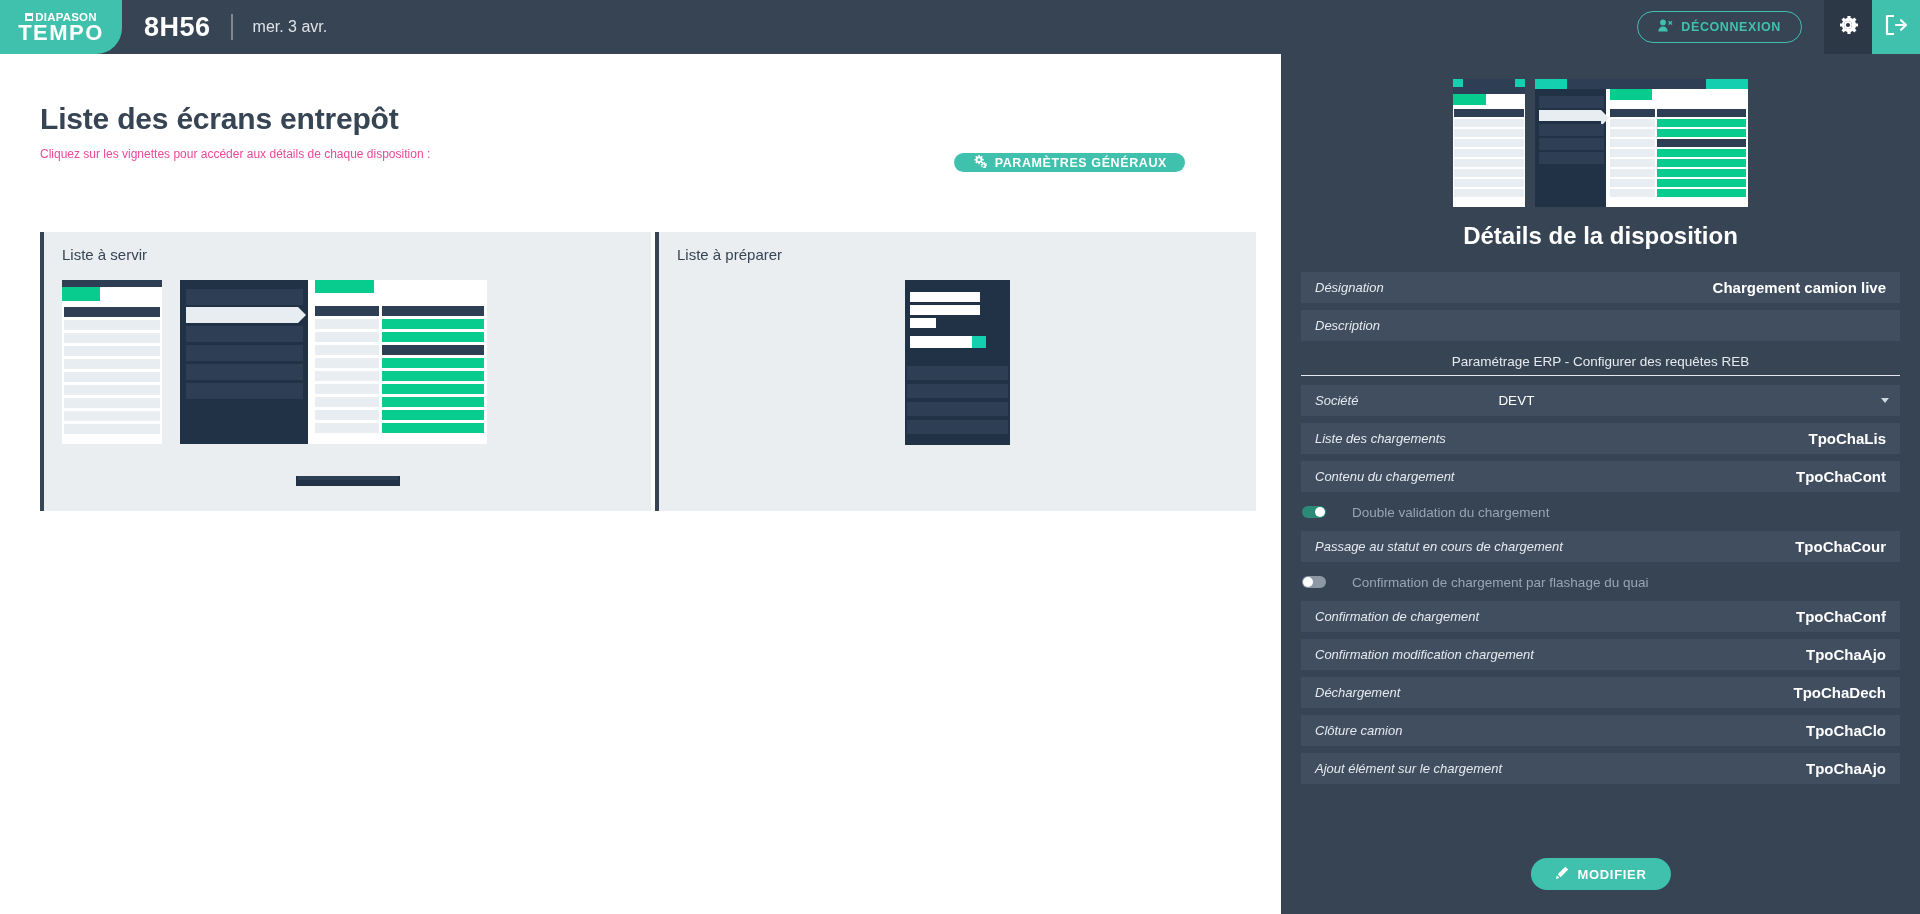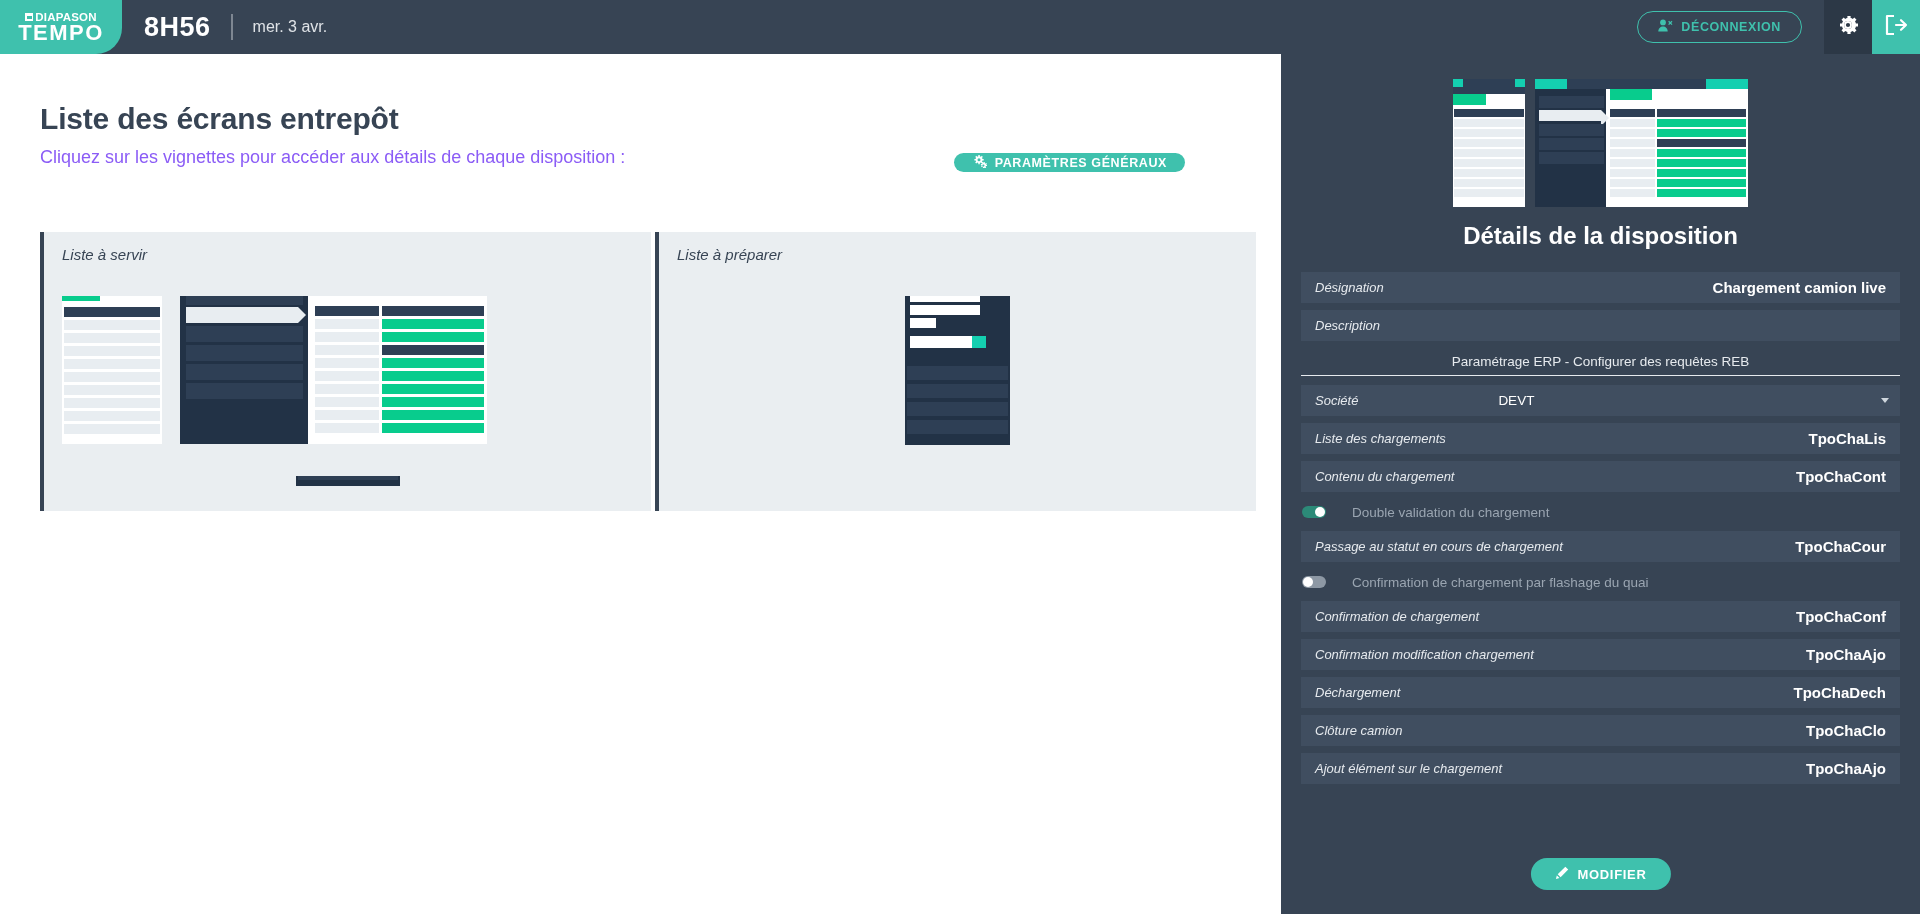"Cliquez sur les vignettes pour" #page-sub { color: #8b5cf6 -> #ec4899; font-size: 18px -> 12px }
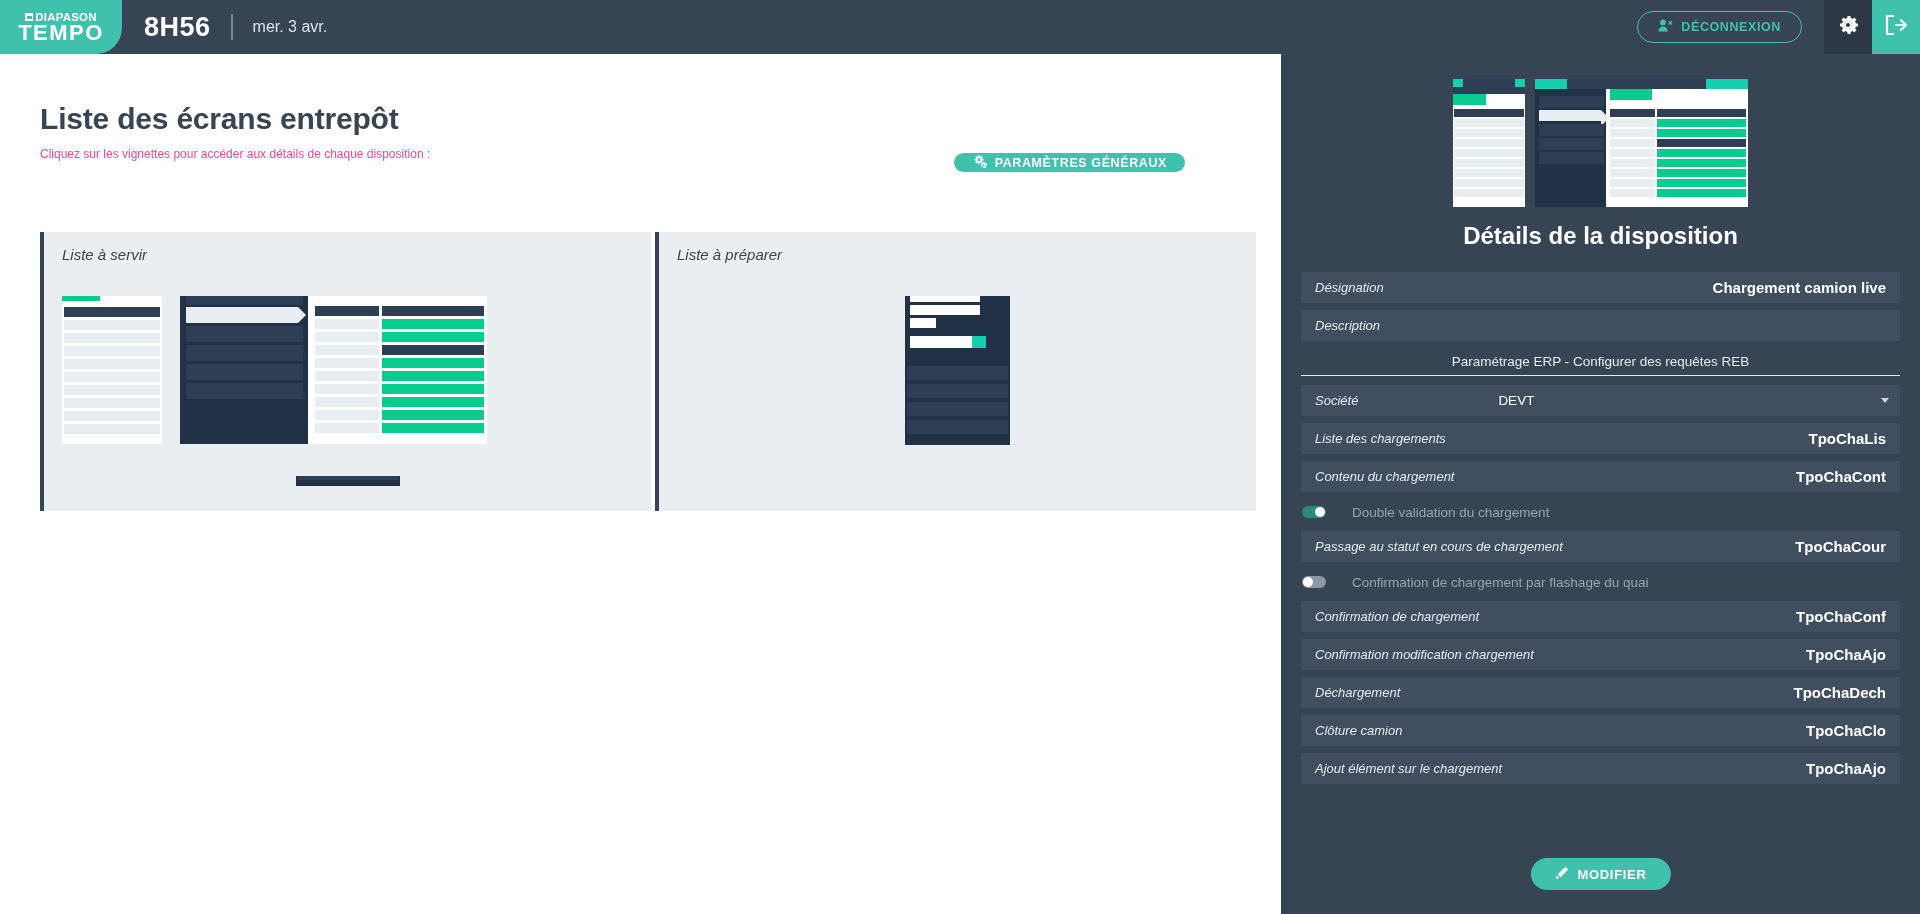"Liste à servir" .row-stub { font-style: italic -> none; height: 64px -> 48px }
